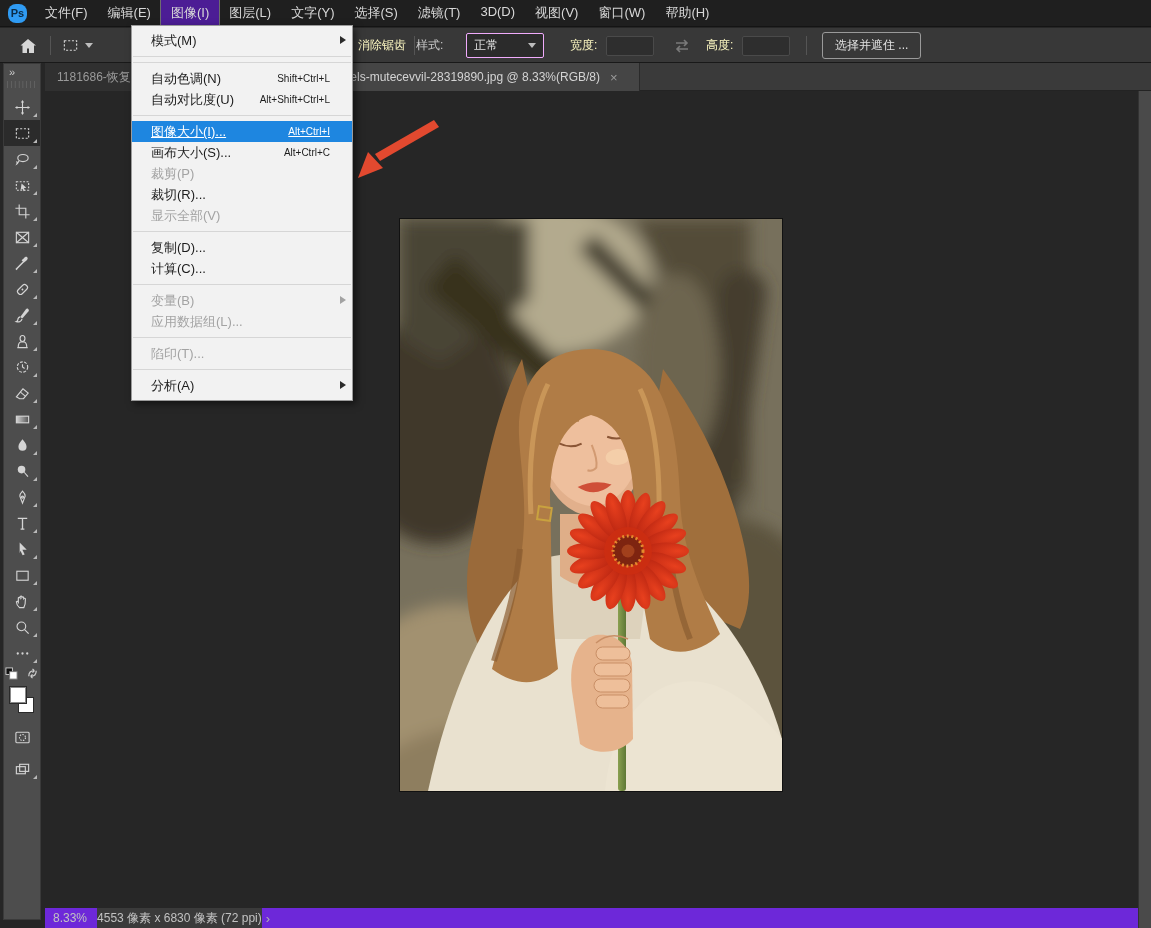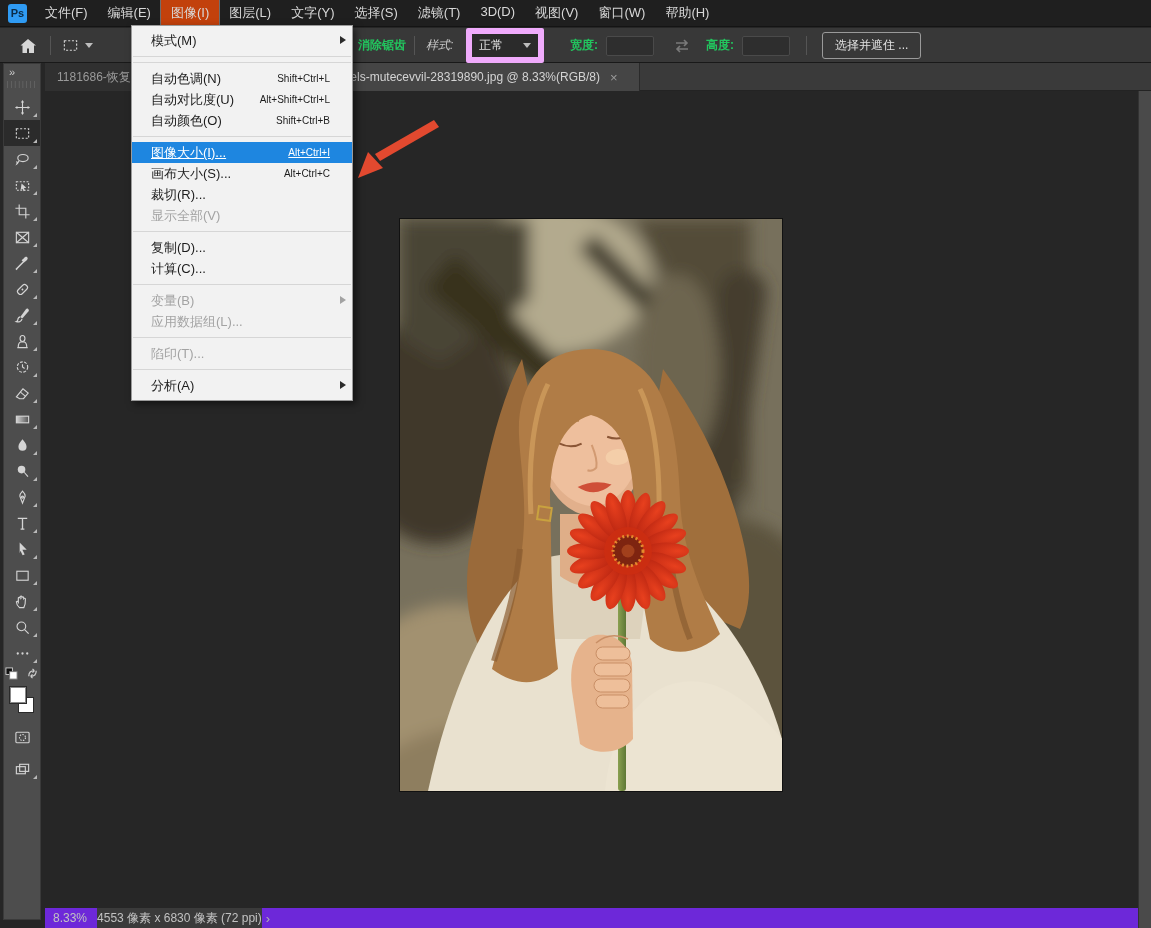"Ps" .ps-logo { border-radius: 3px -> 8px }
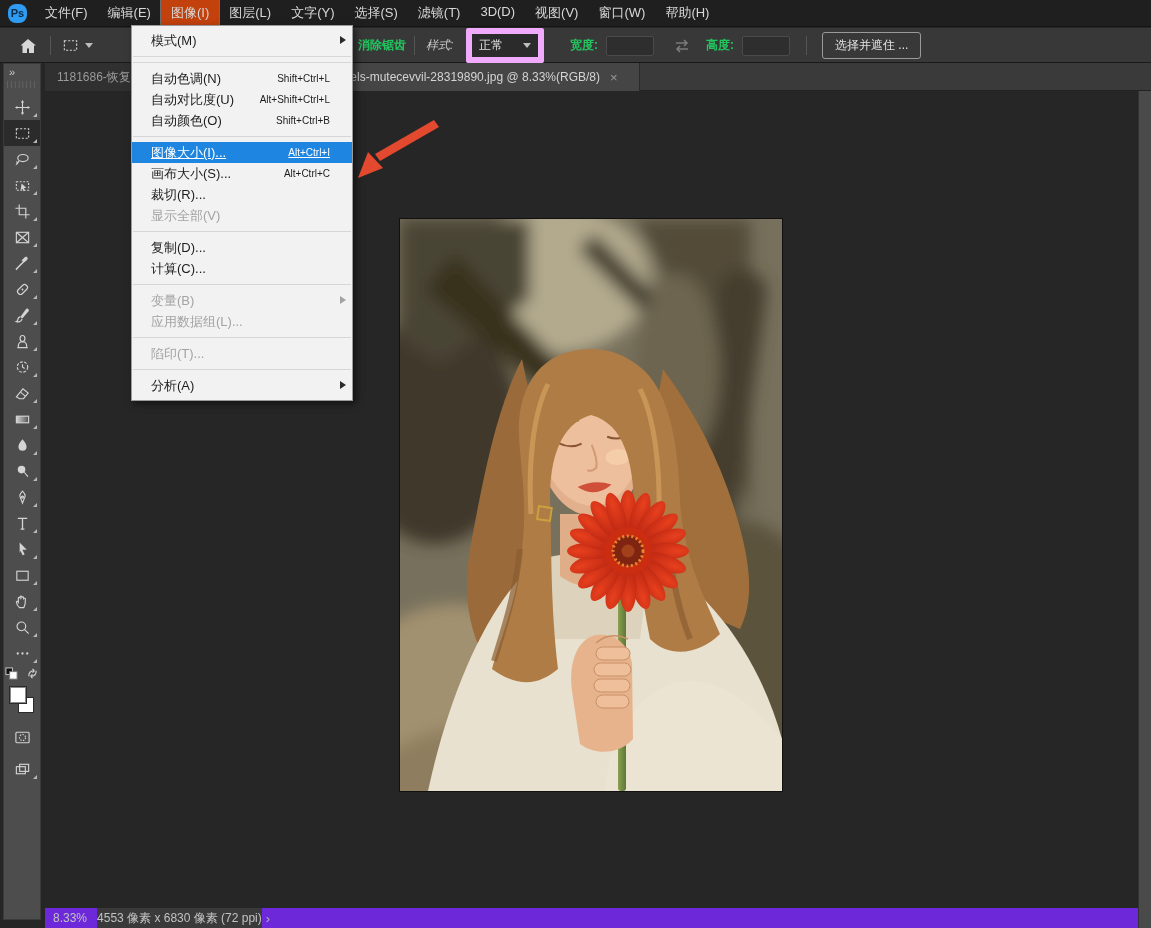"图像(I)" .mb-item.active { background: #c2410c -> #4c1d95 }
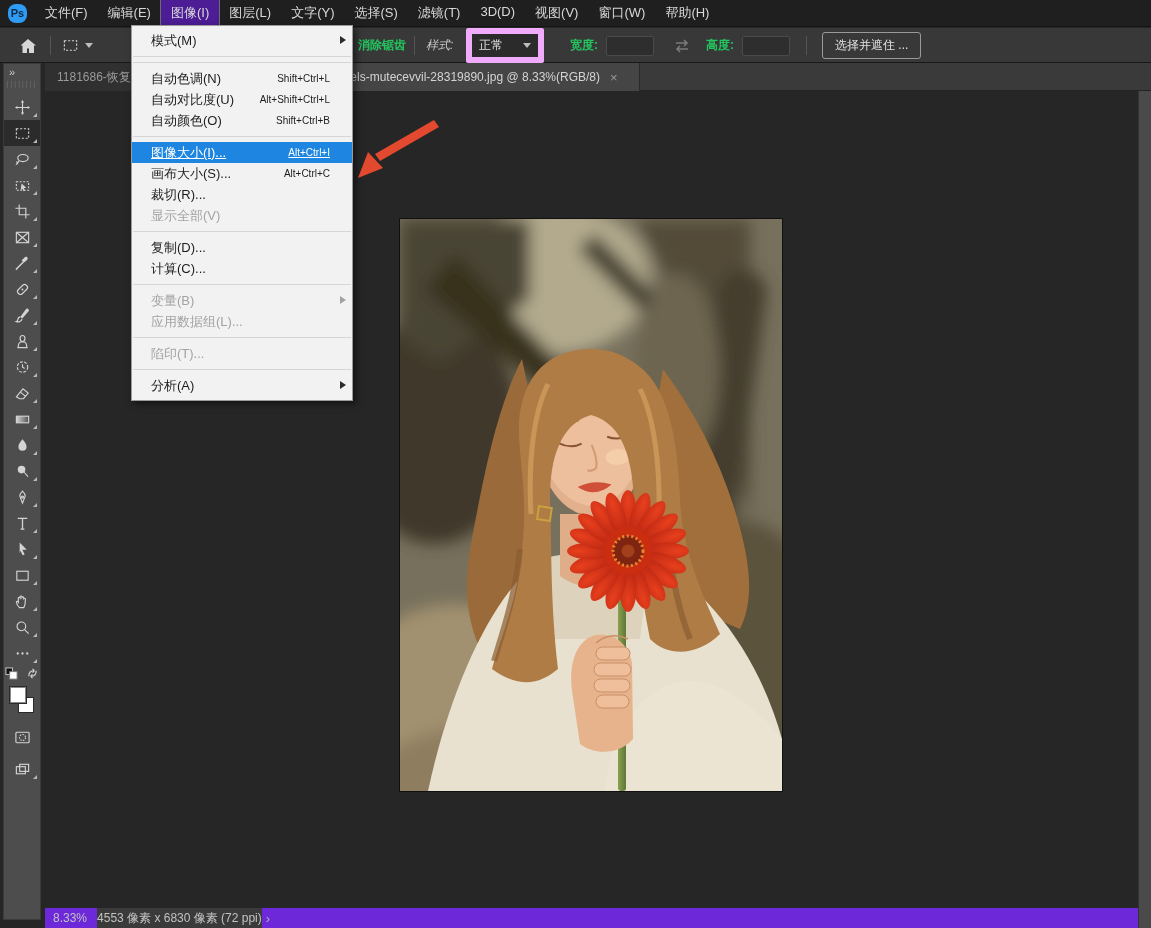"消除锯齿" .ob-label-disabled { color: #22c55e -> #fef9c3; font-weight: bold -> none }
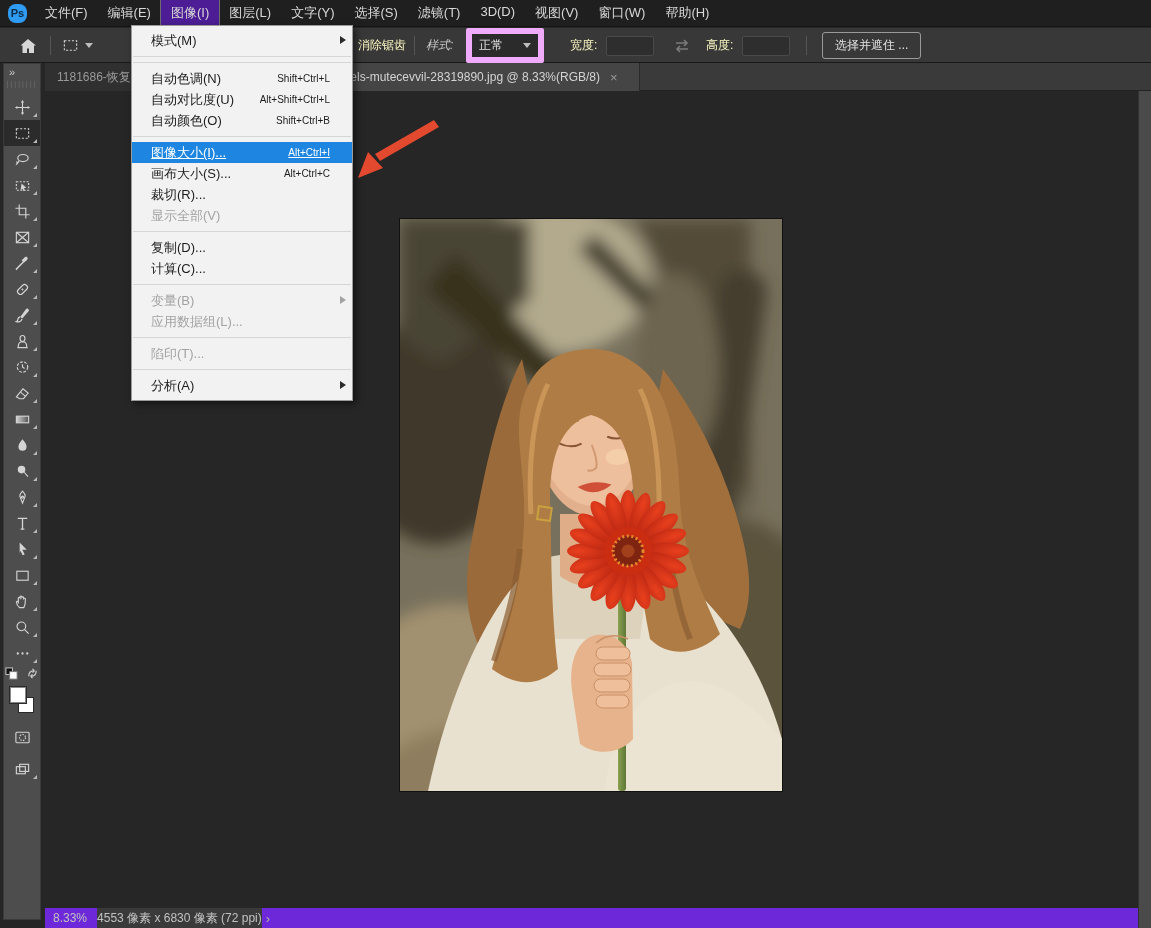"样式:" div.ob { font-style: italic -> none; left: 426px -> 416px }
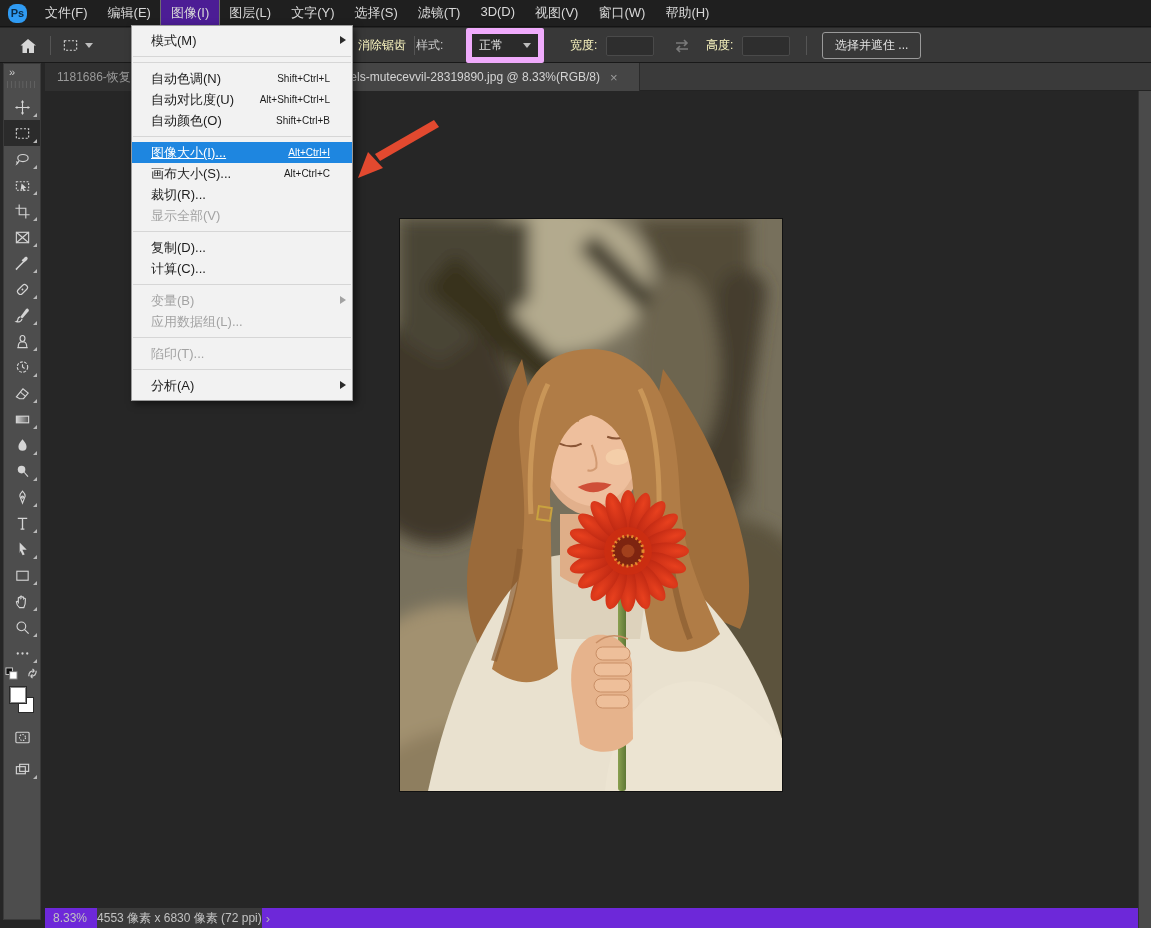"正常" .ob-select { border: 6px solid #f0abfc -> 1px solid #f0abfc }
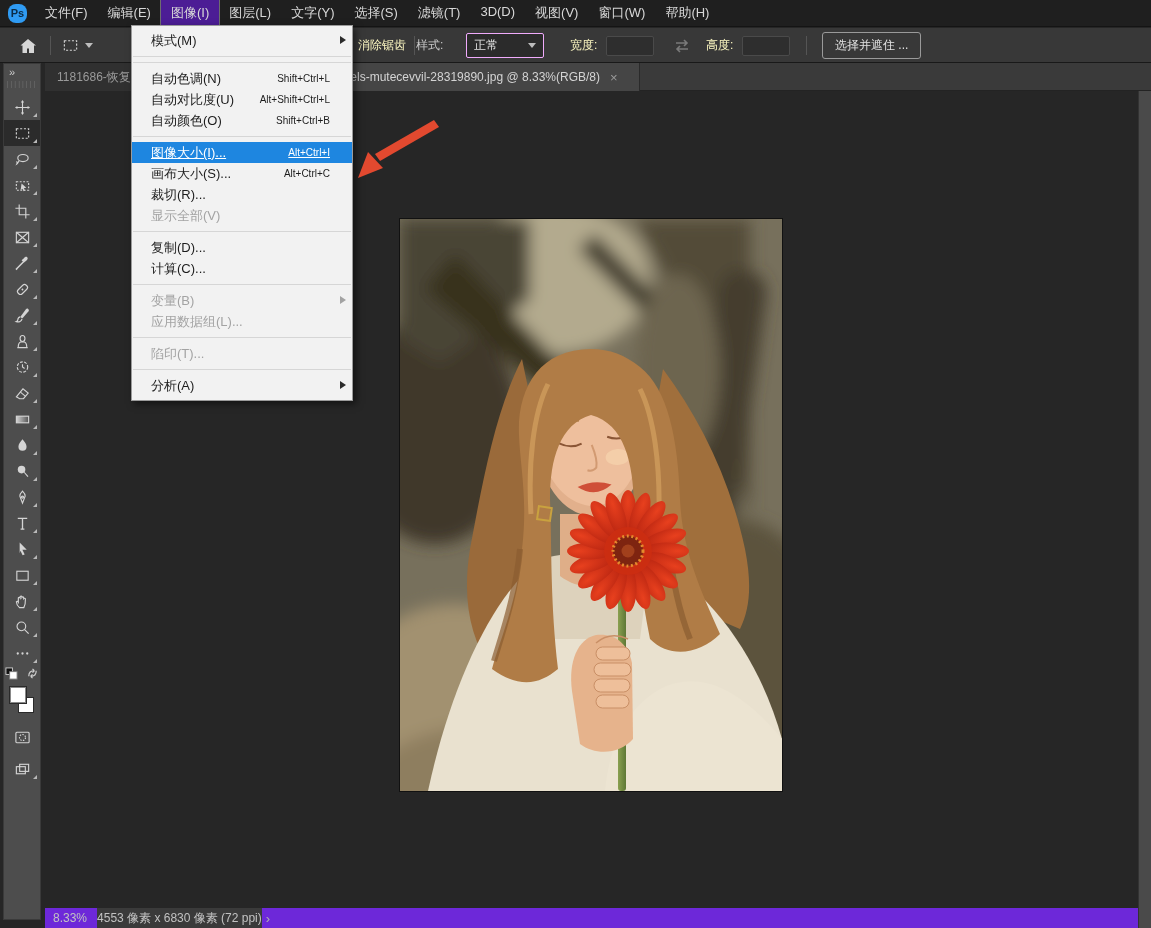"自动颜色(O)" div.menu-item { html: <div> <span>自动颜色(O)</span> <span>Shift+Ctrl+B</span> </div> -> none }
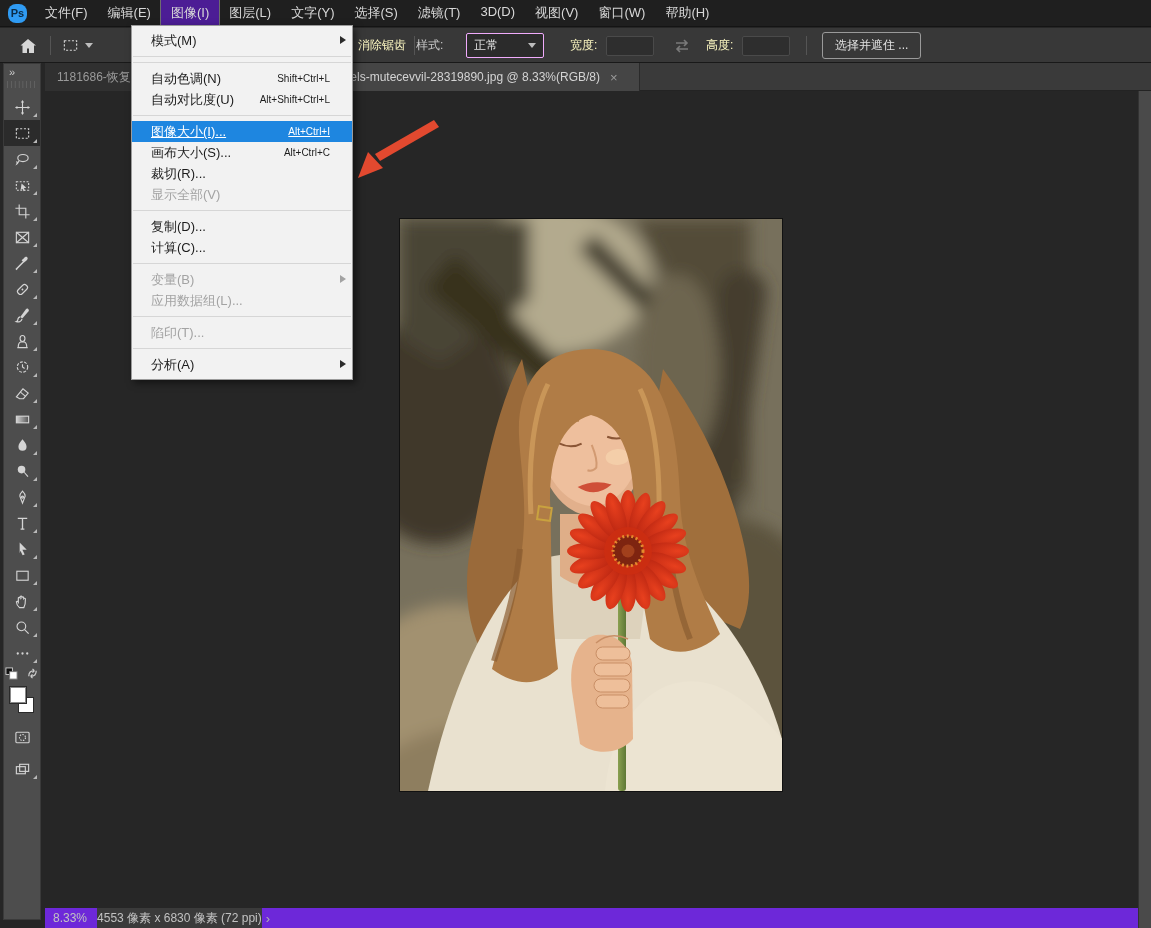"裁剪(P)" div.menu-item { html: none -> <div> <span>裁剪(P)</span> </div> }
